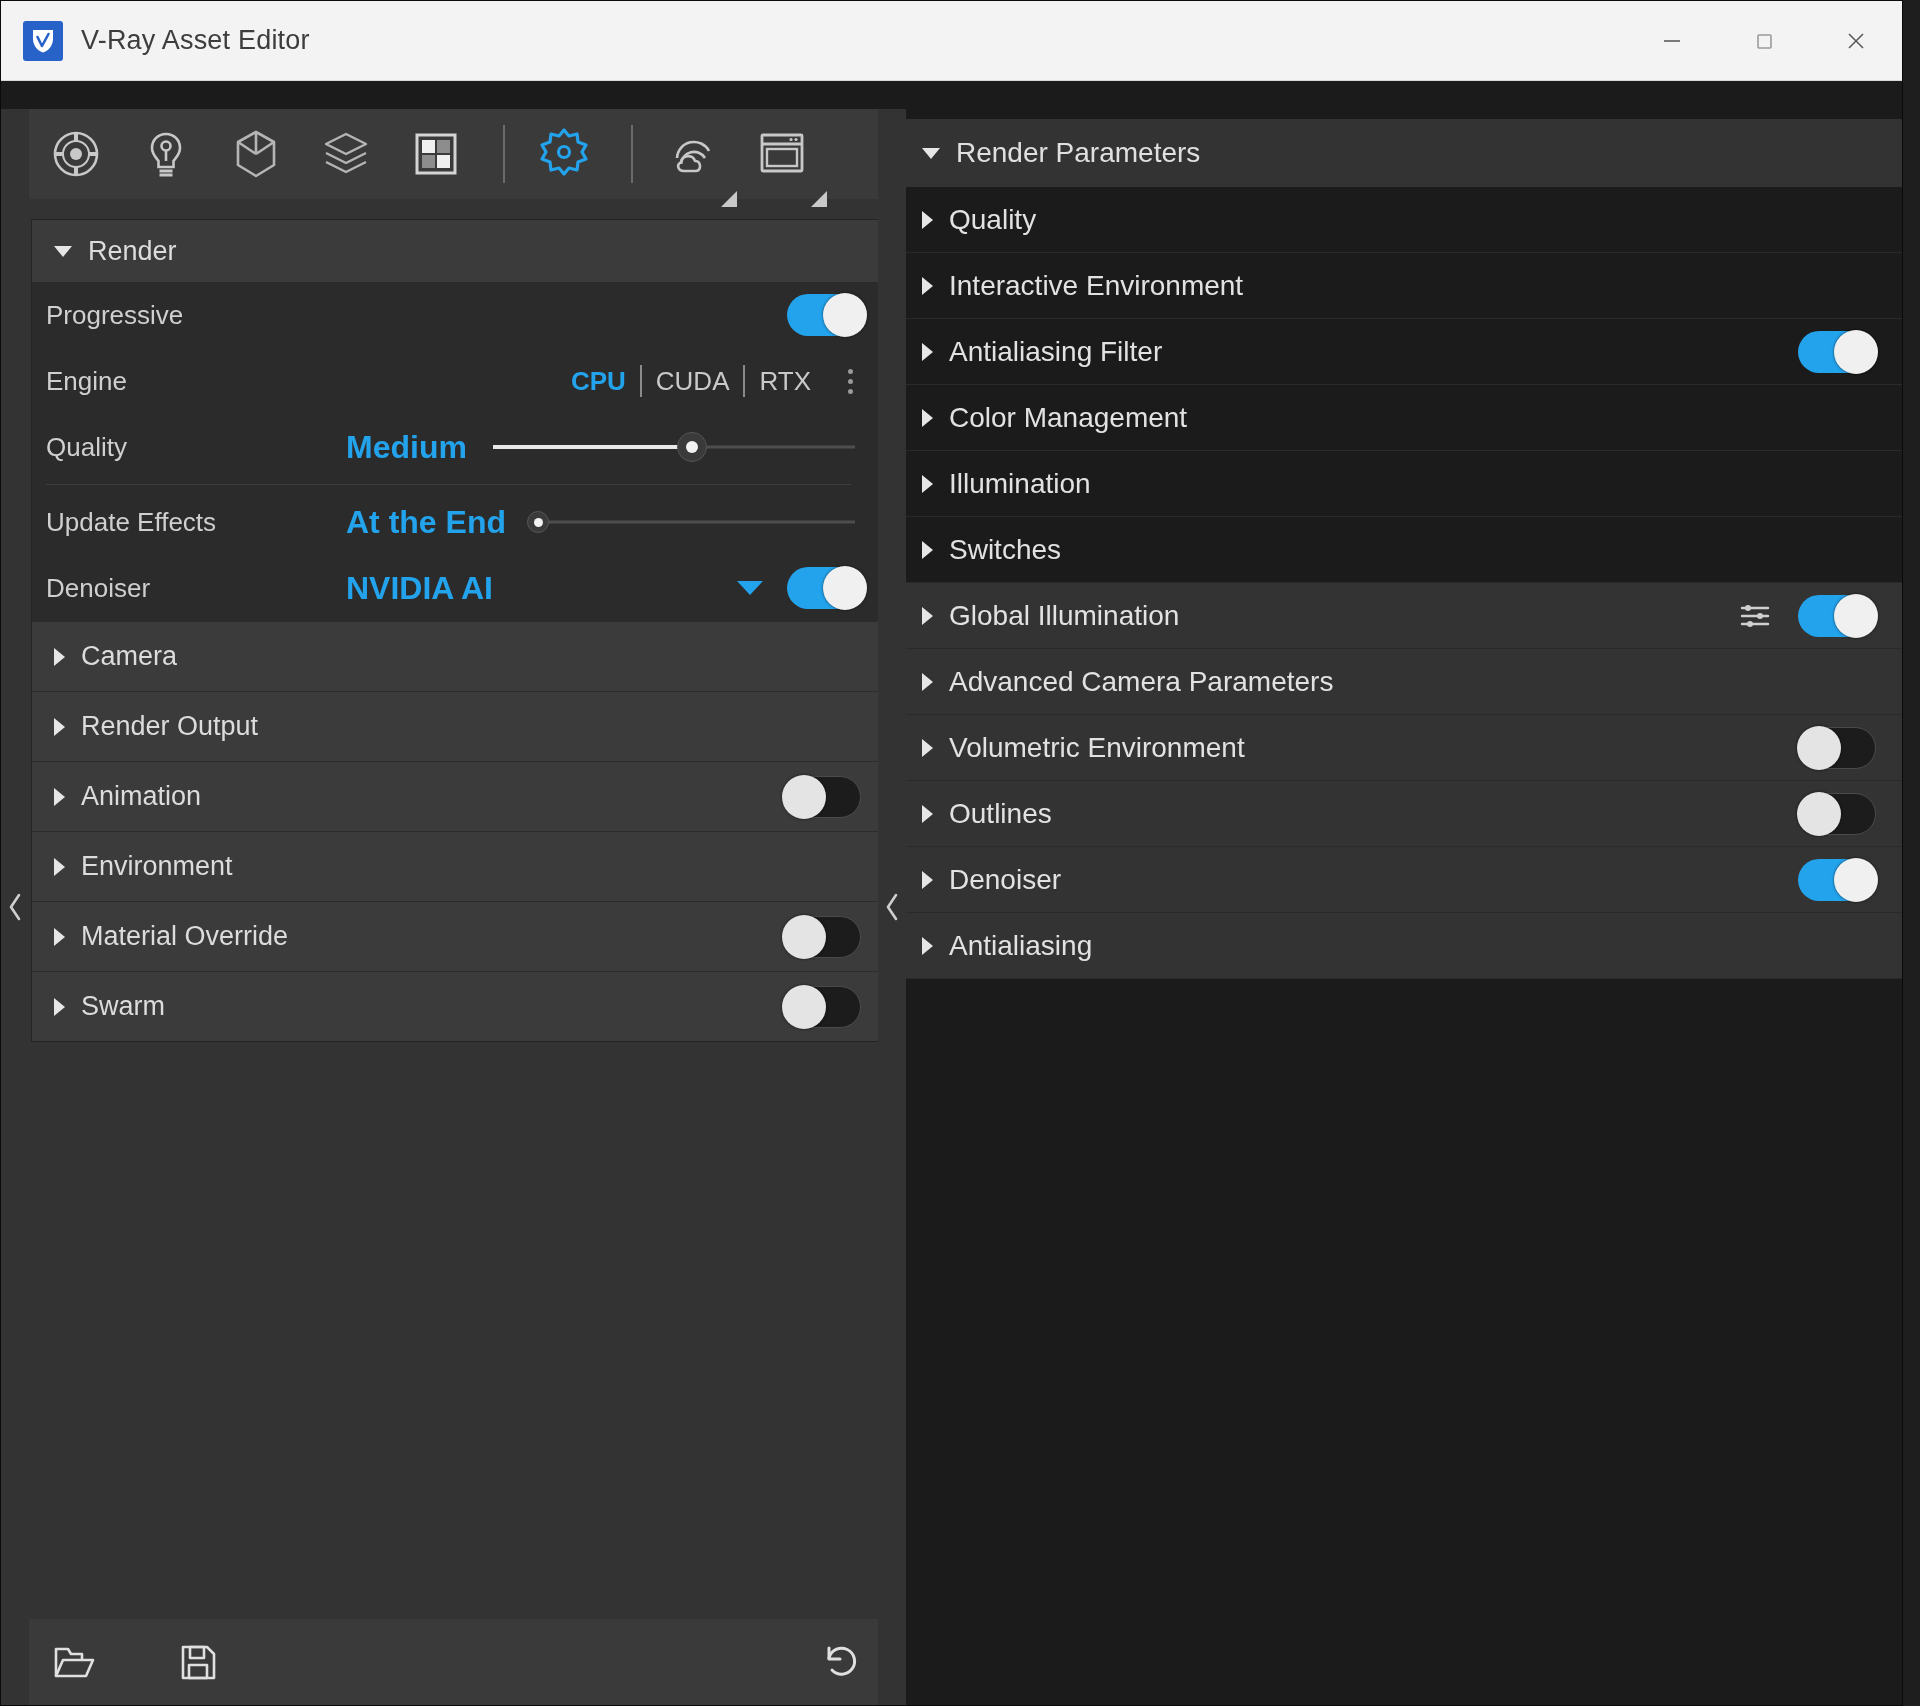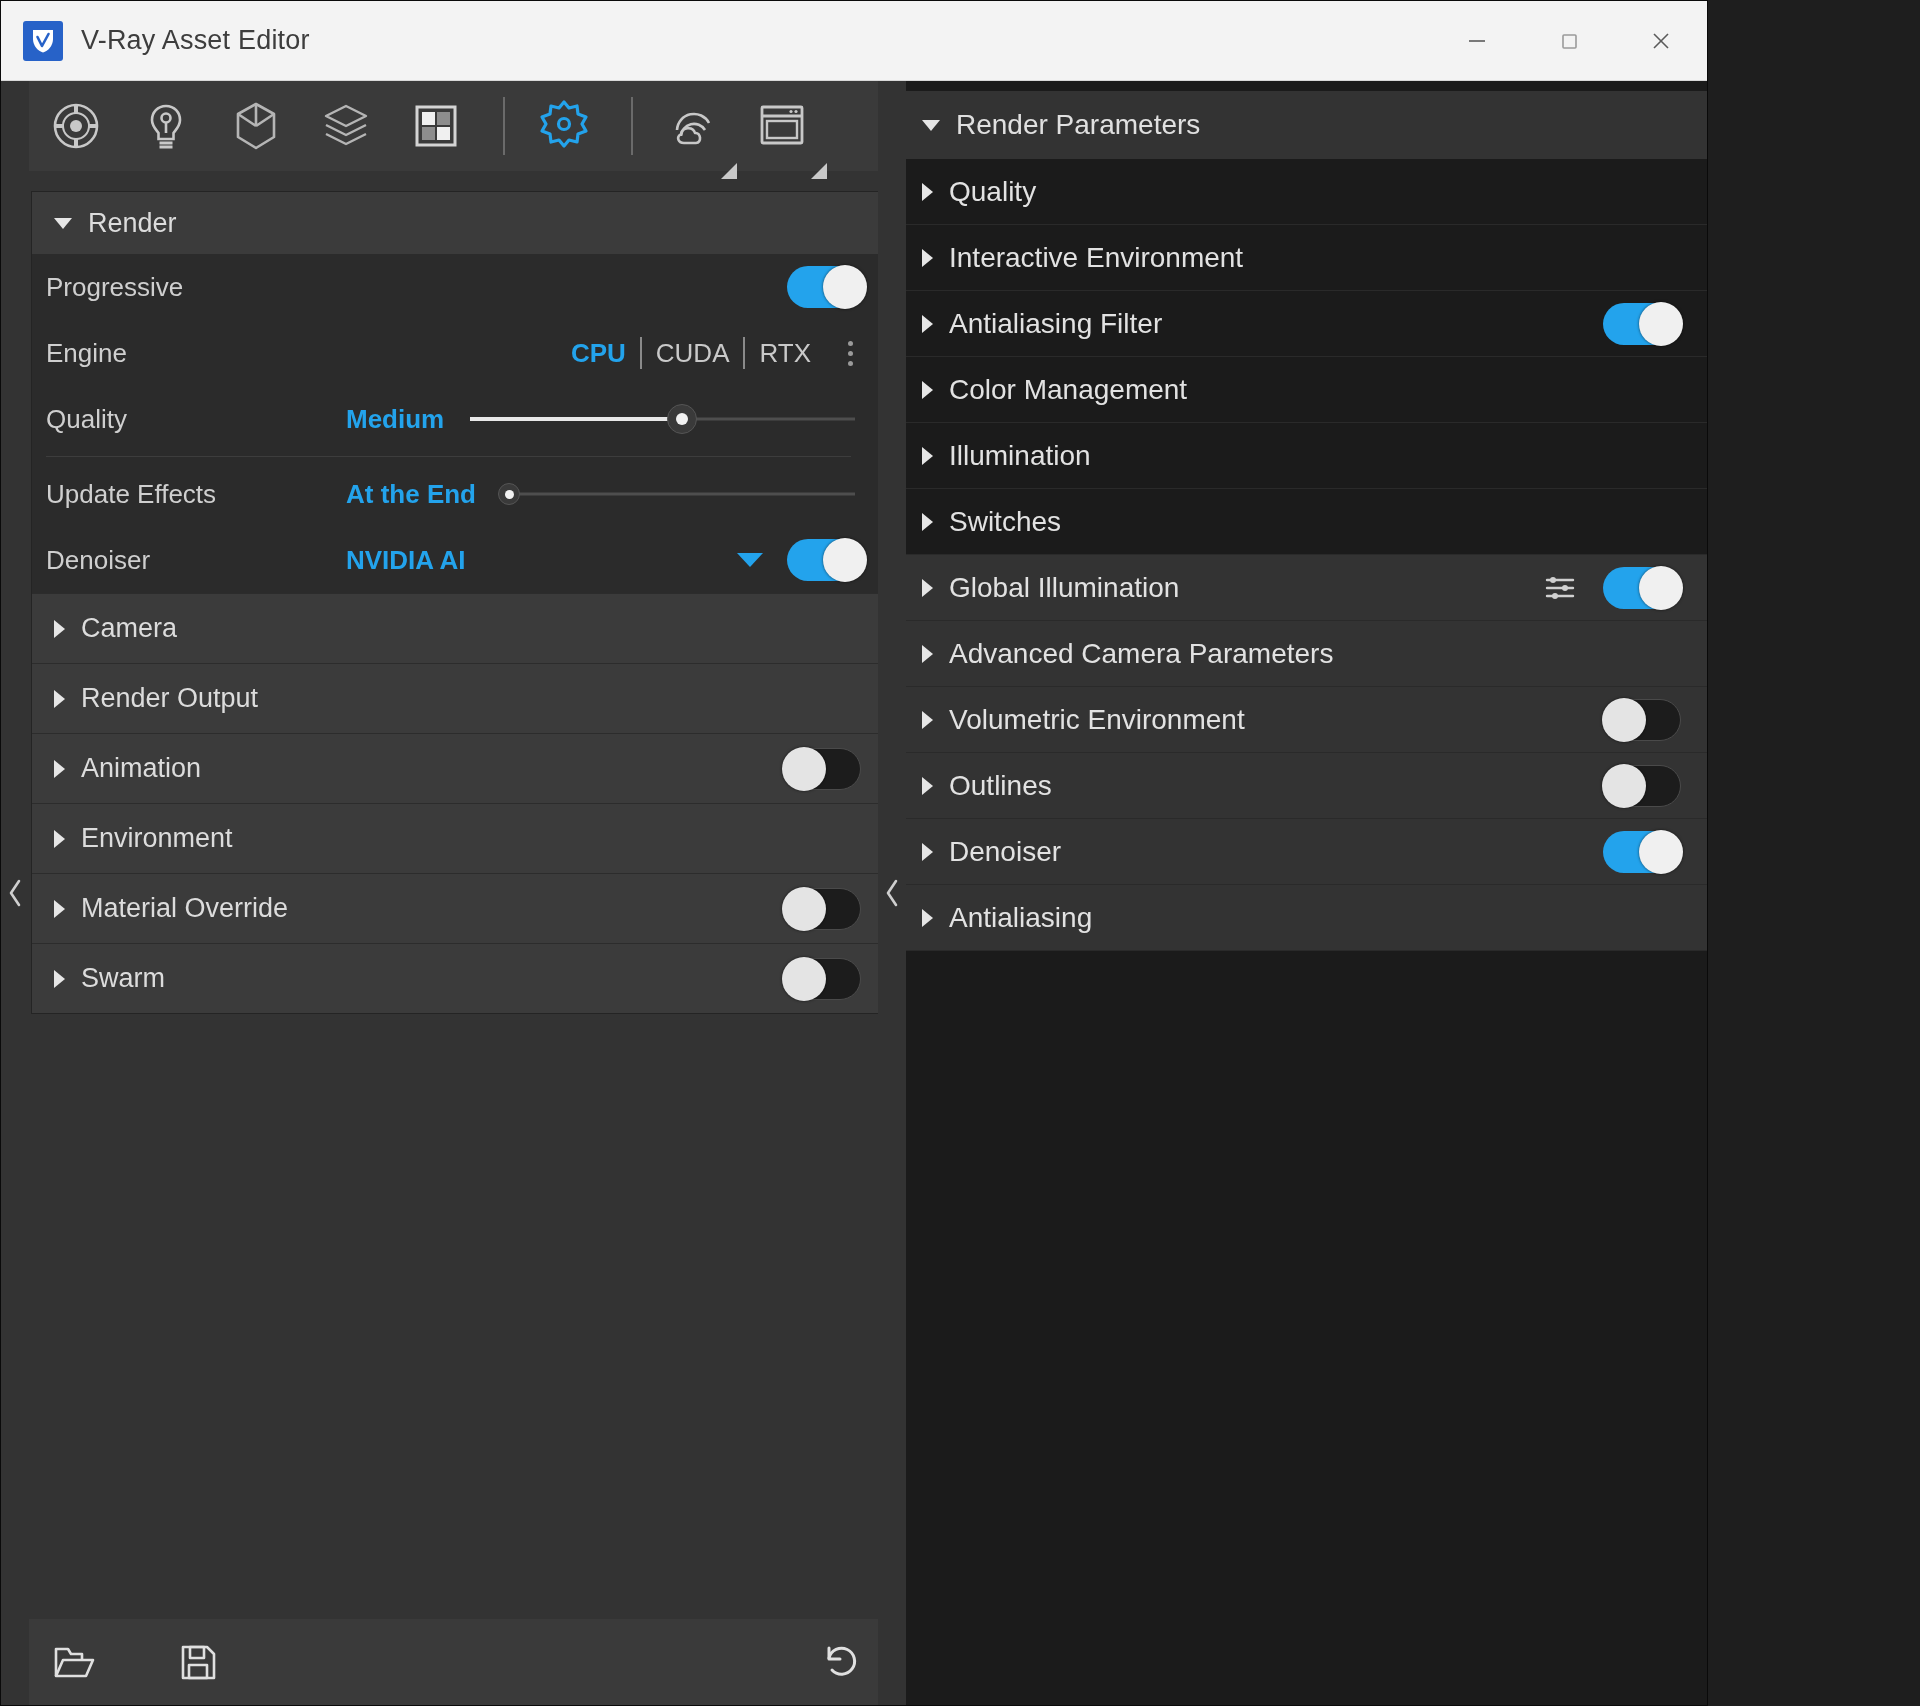"V-Ray Asset Editor" #window { gap: none -> 28px; width: 1708px -> 1903px }
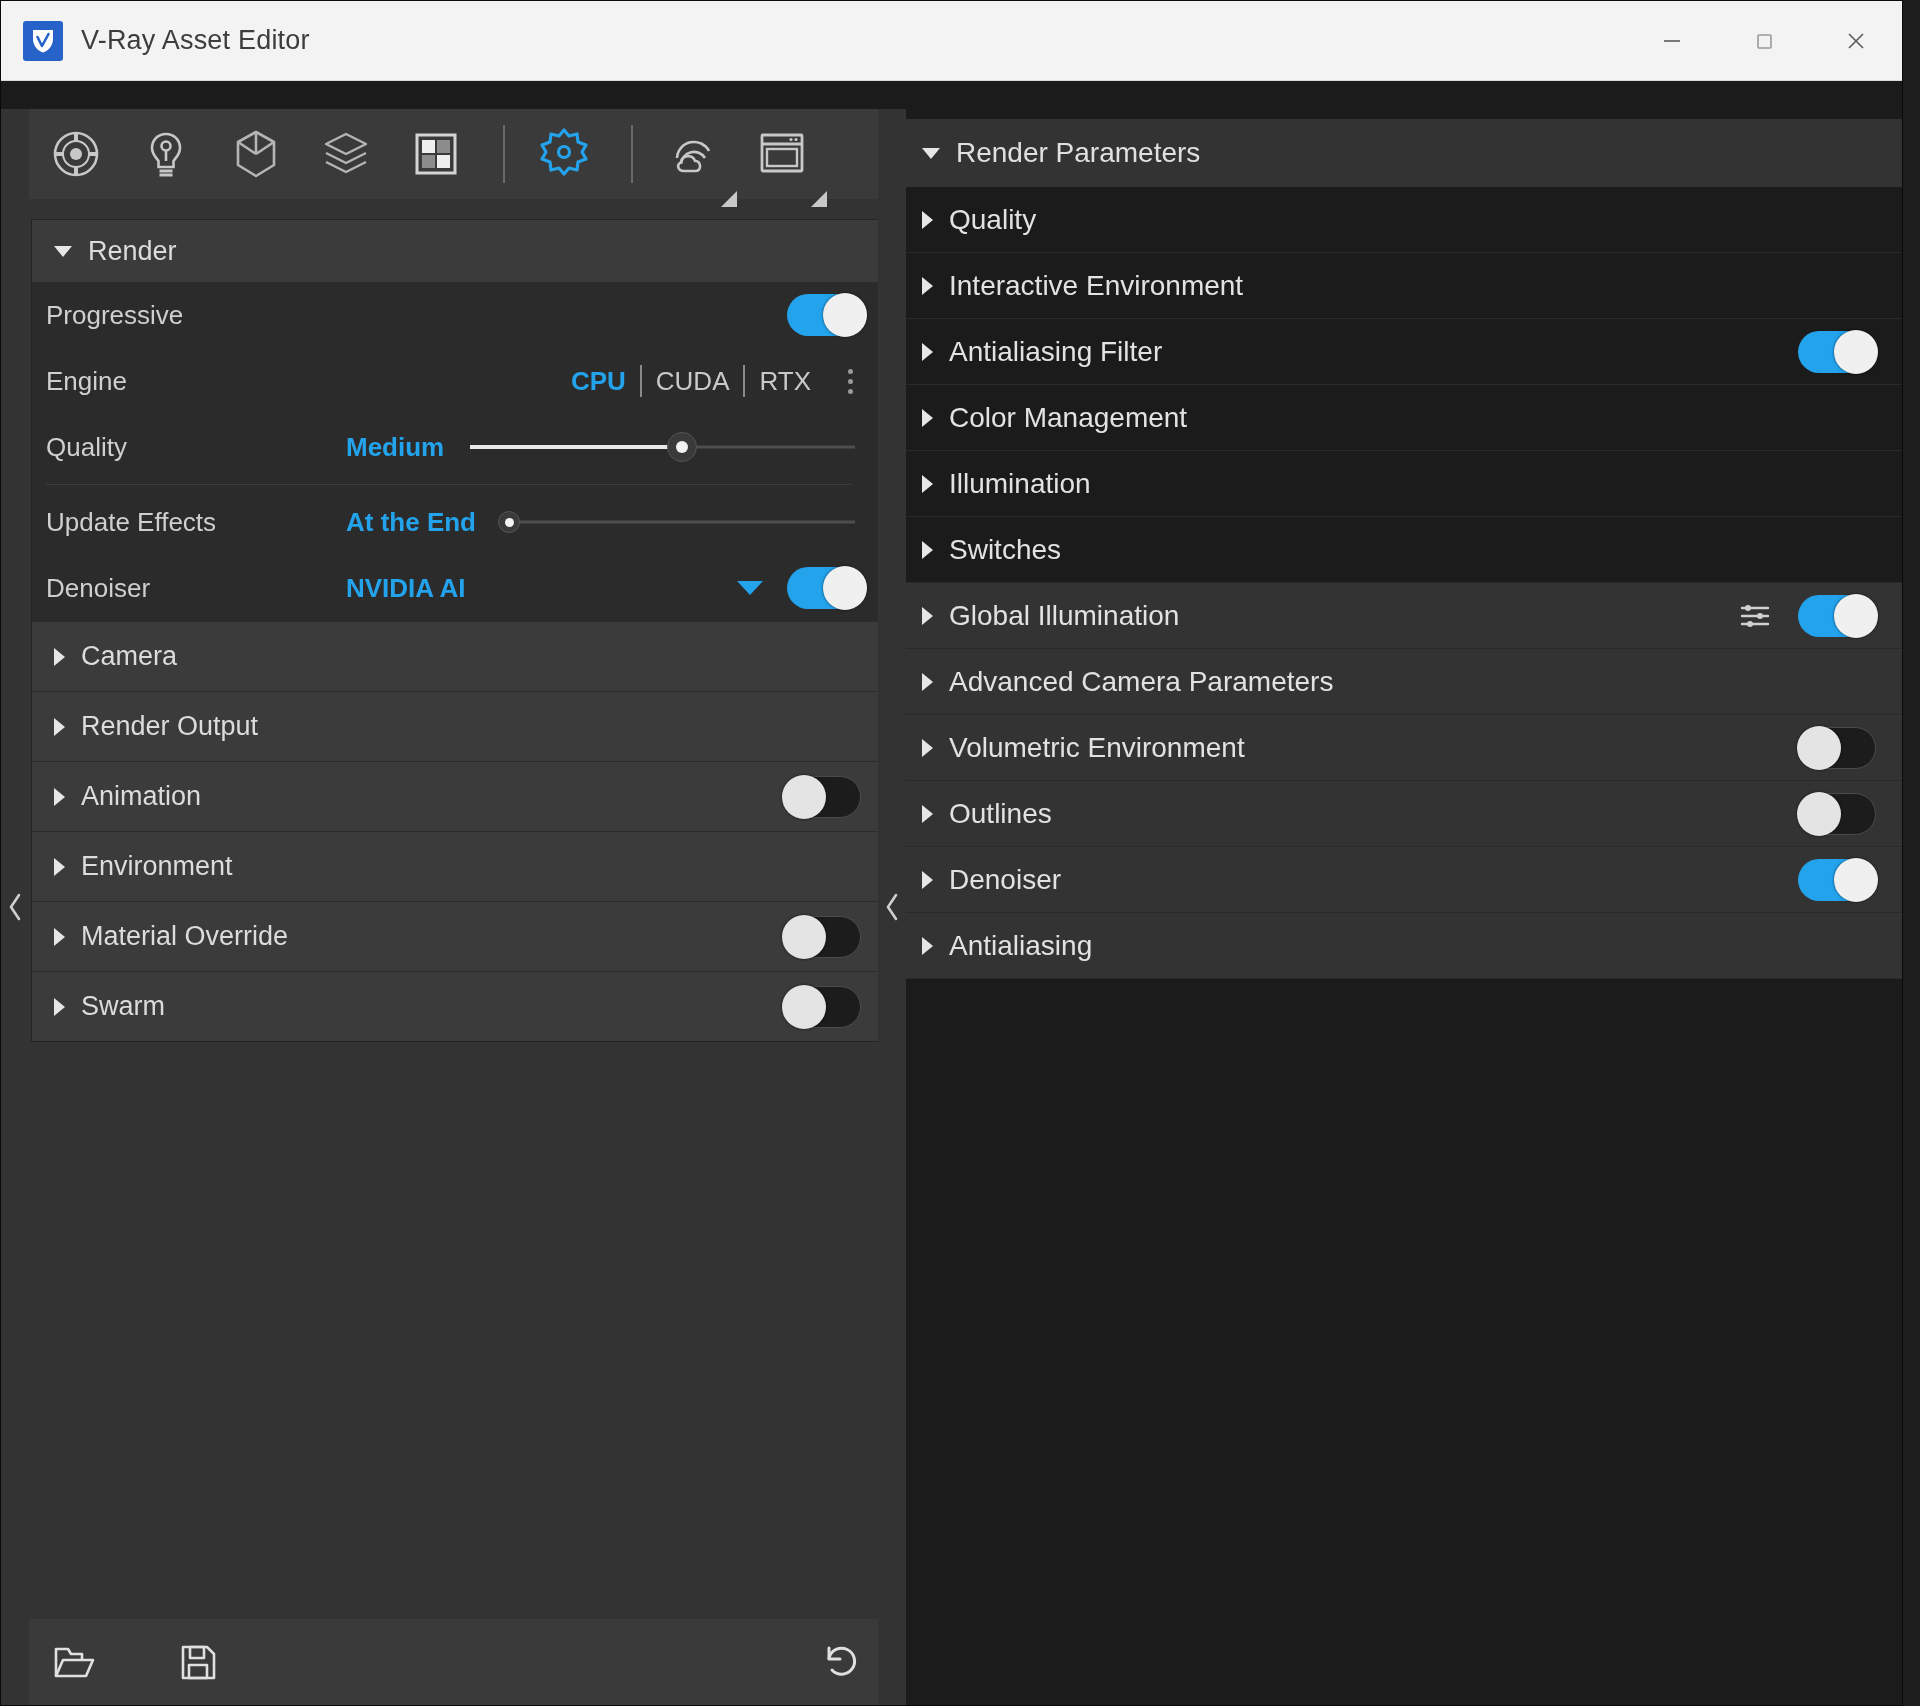"Medium" .prop-value { font-size: 26px -> 32px }
